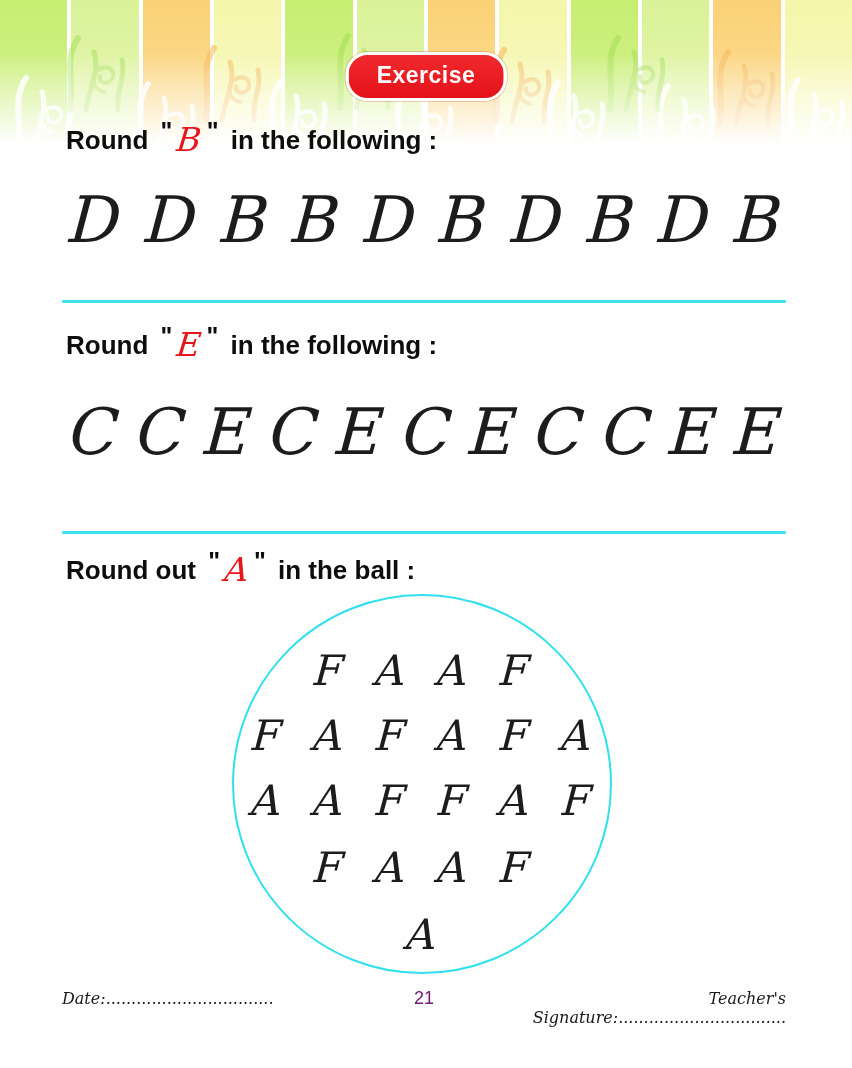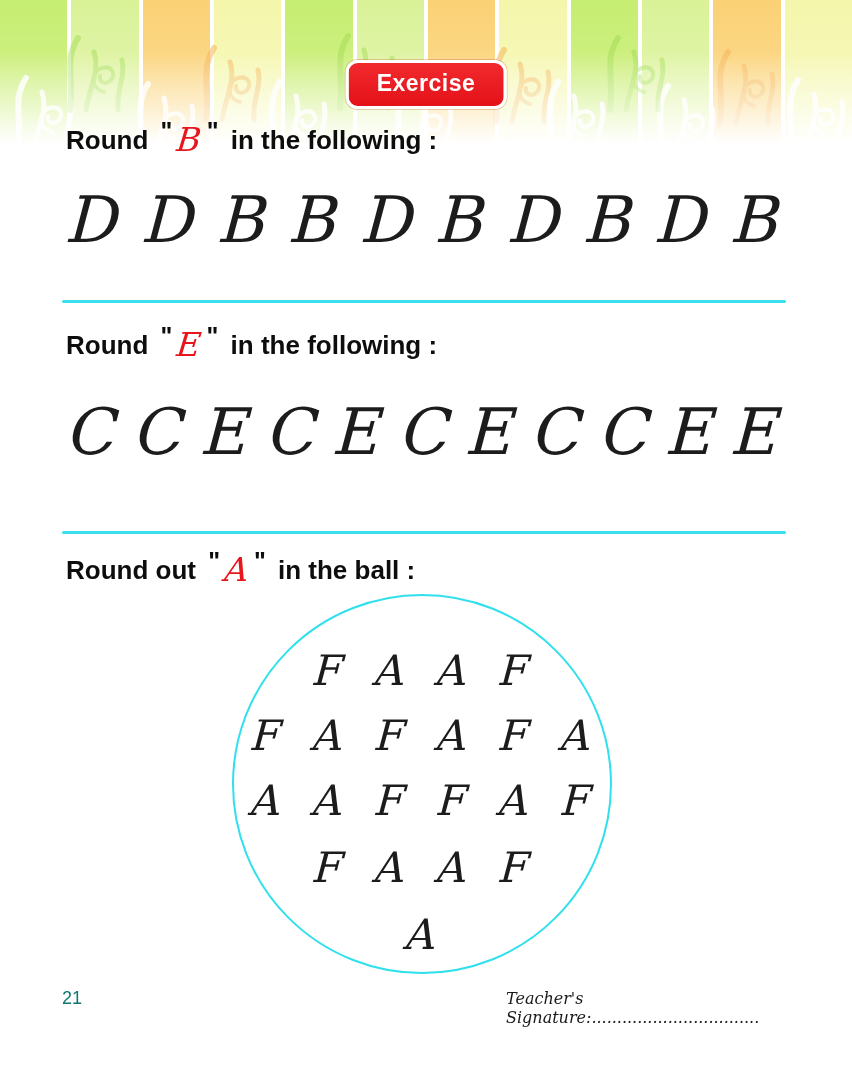"Exercise" .badge { border-radius: 12px -> 22px; top: 60px -> 52px }
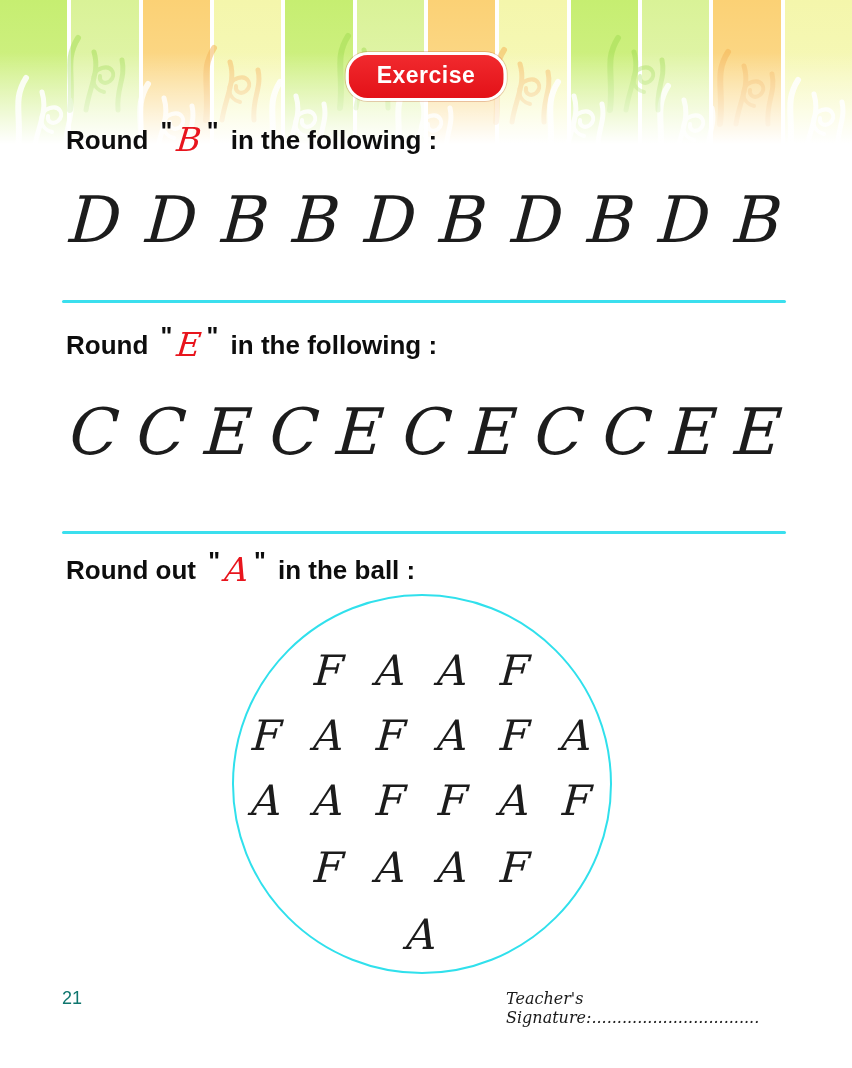"Date:................................." span.script-label { html: none -> <span>Date:.................................</span> }
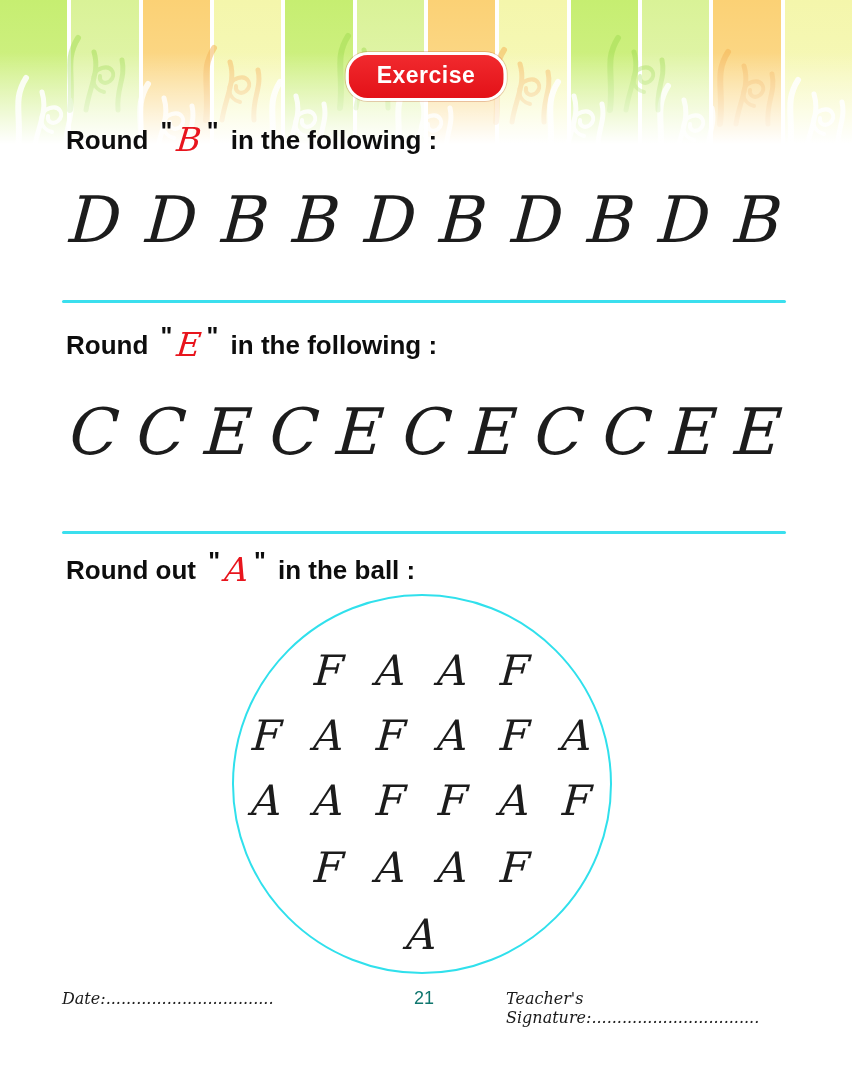"21" .footer .page-num { color: #0f766e -> #701a75 }
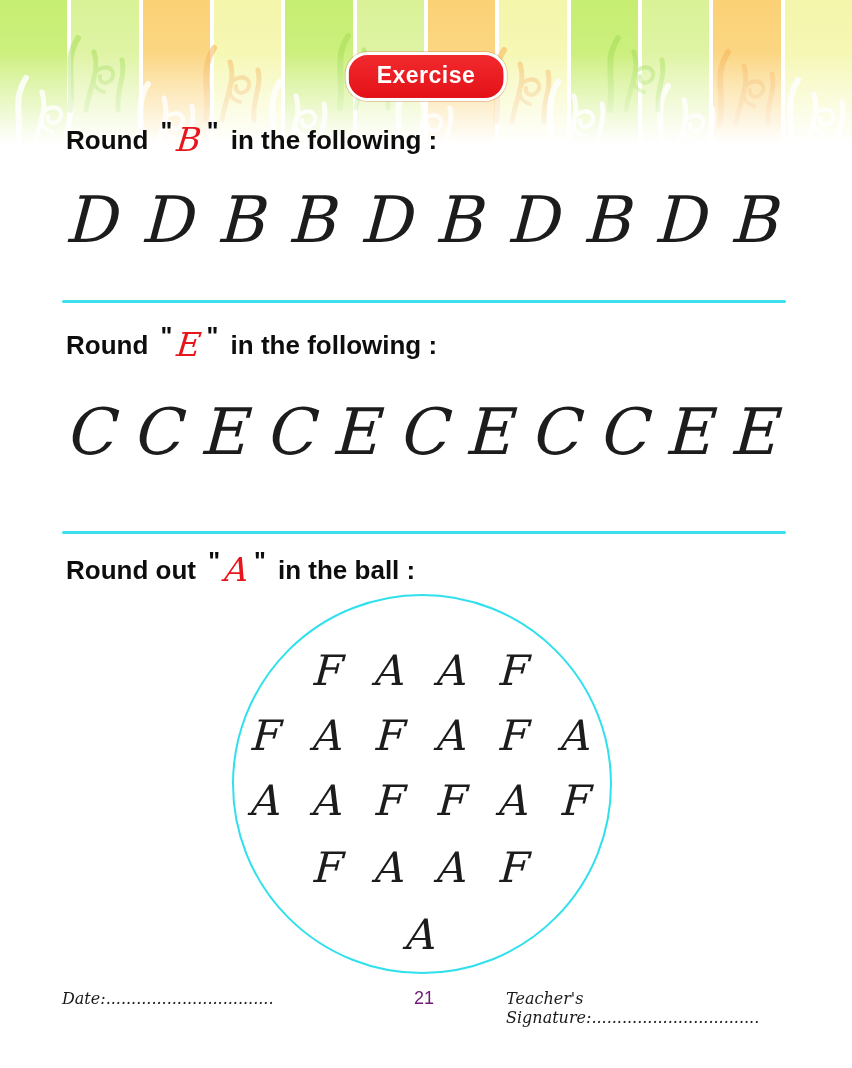"Teacher's" .footer .sig { text-align: left -> right }
